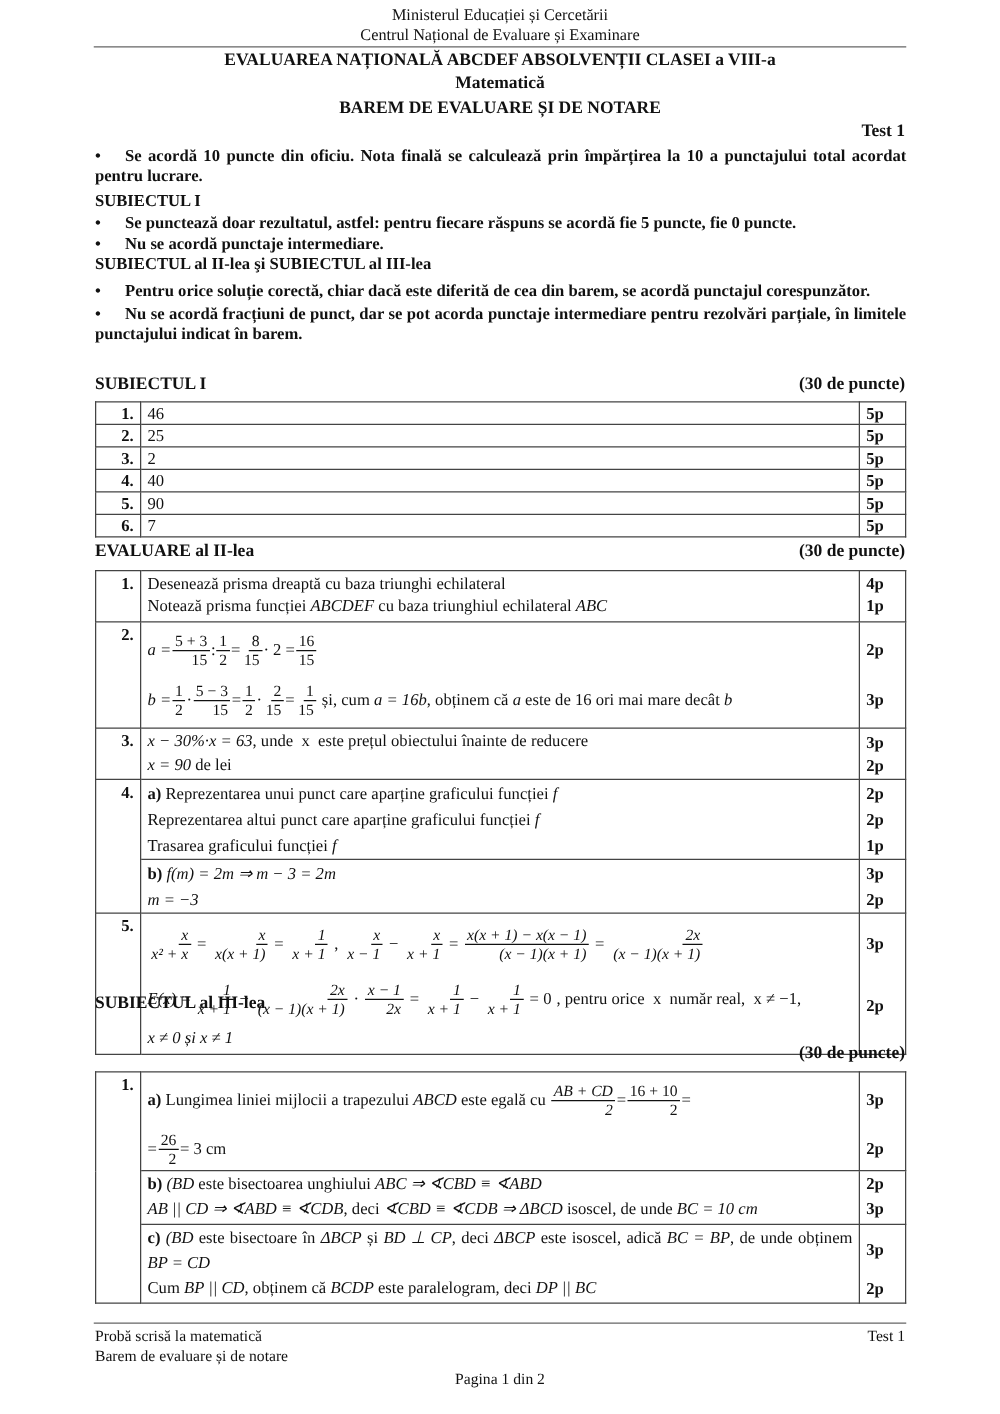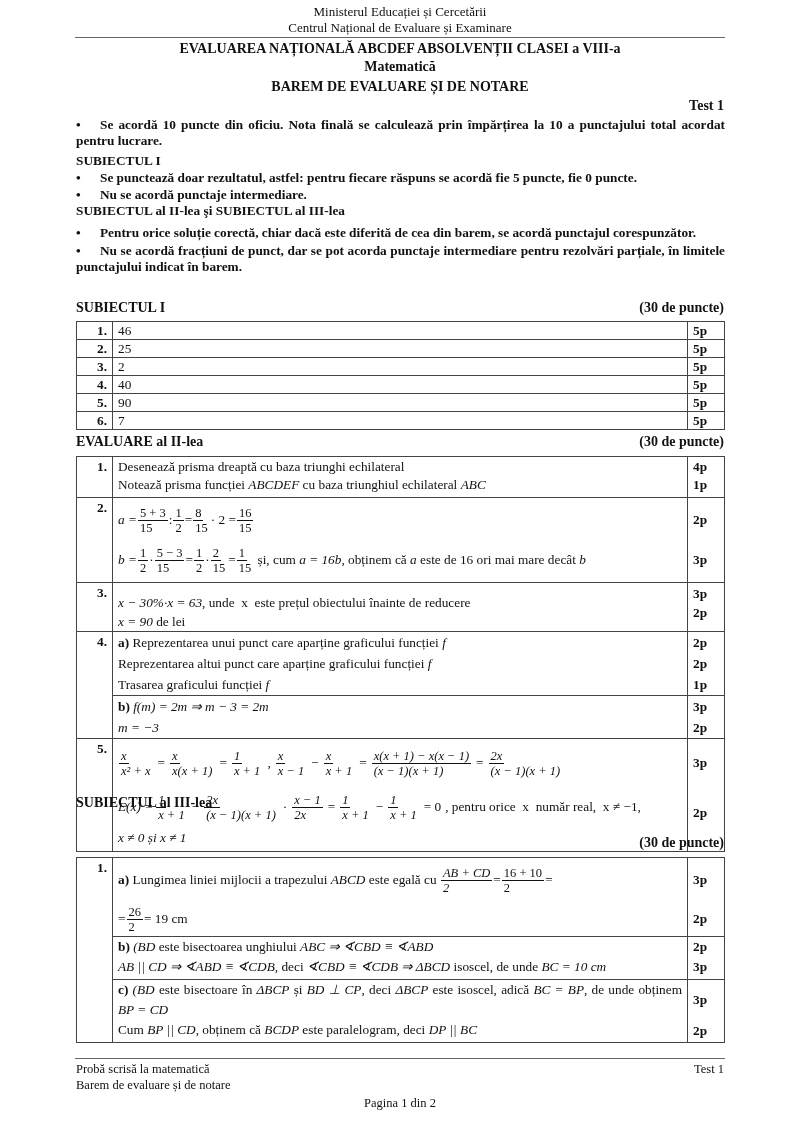"5 + 3" .frac { align-items: flex-start -> flex-end }
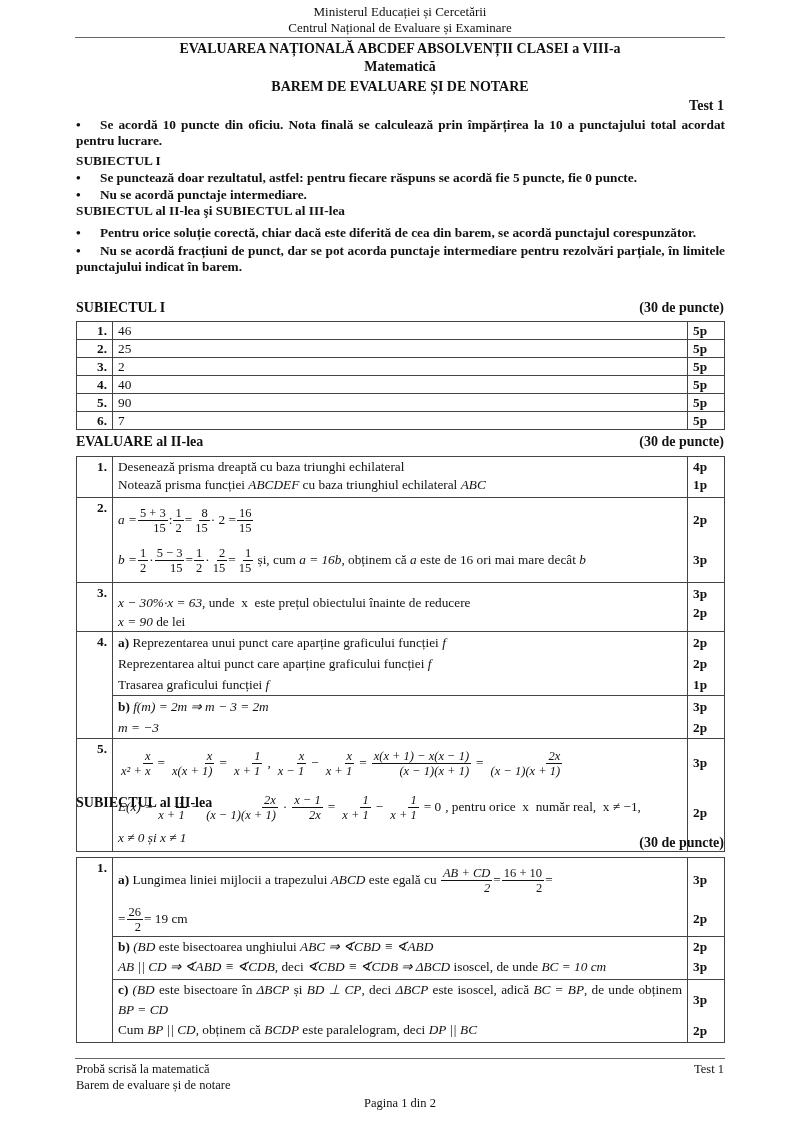"x − 30%·x = 63," td { padding-top: 10px -> 0 }
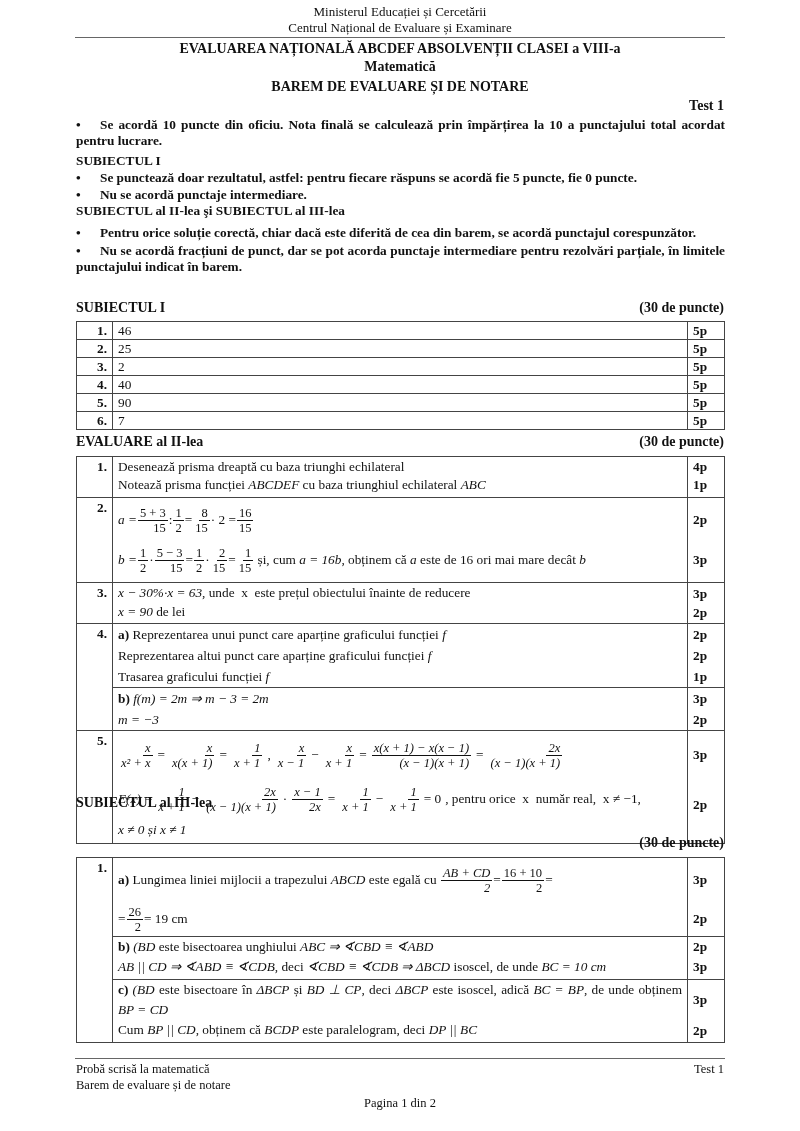"= 19 cm" span { text: 19 -> 3 }
